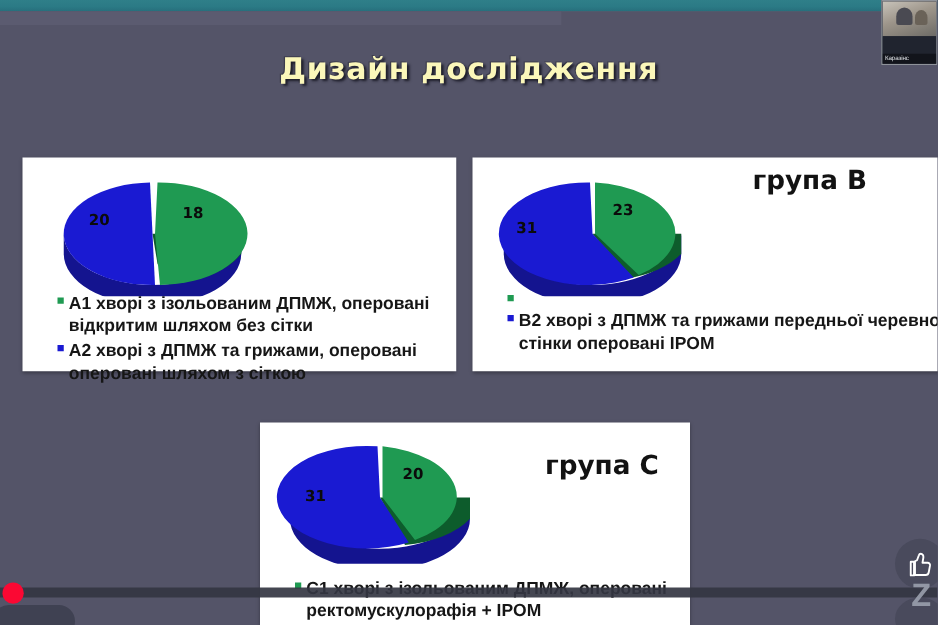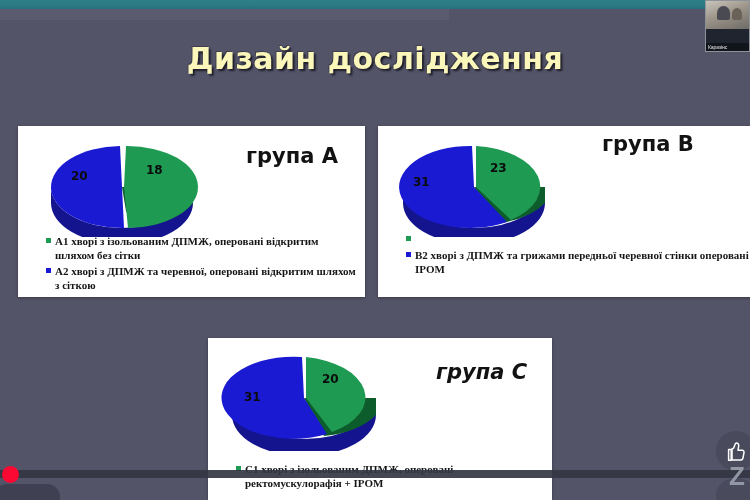"Дизайн дослідження" #slide-title { font-size: 30px -> 24px }
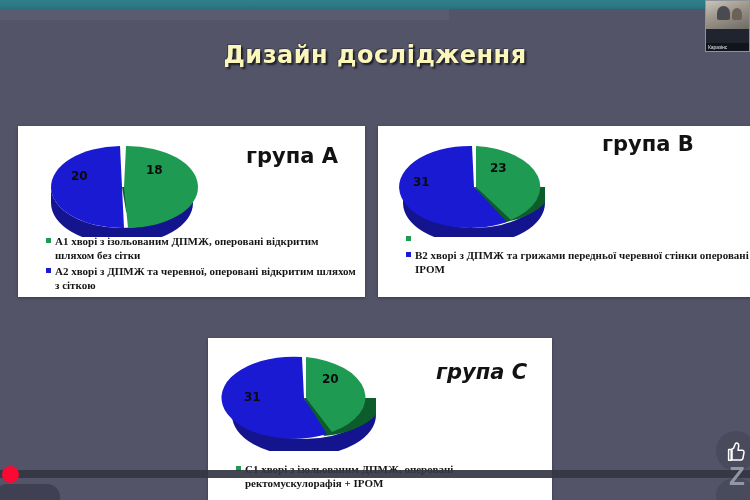"група A" div.group-label { html: <div>група A</div> -> none }
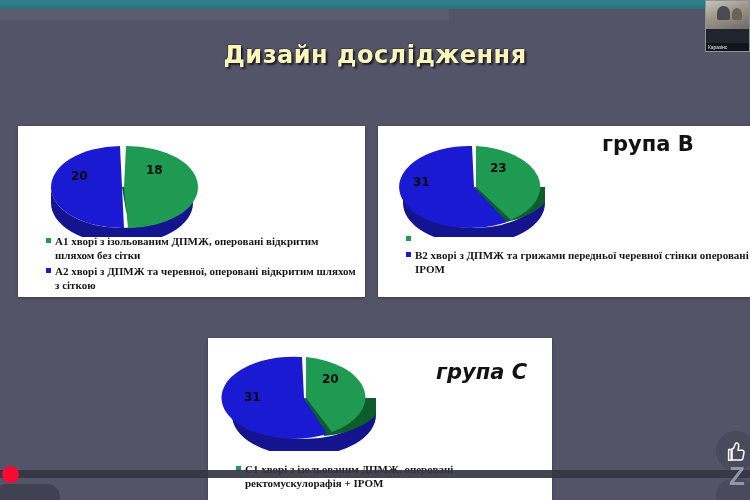"А1 хворі з ізольованим ДПМЖ," .legend-text { font-family: Liberation Serif, serif -> Liberation Sans, sans-serif; font-size: 11px -> 14px }
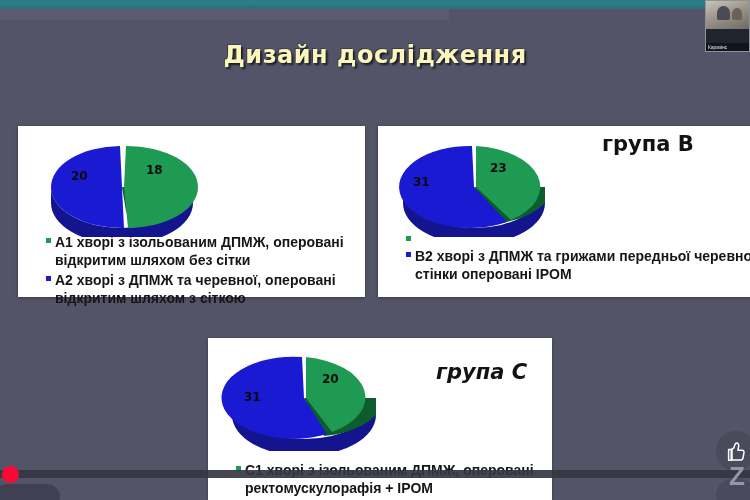"А2 хворі з ДПМЖ та" span.legend-text { text: черевної, оперовані відкритим -> грижами, оперовані оперовані }
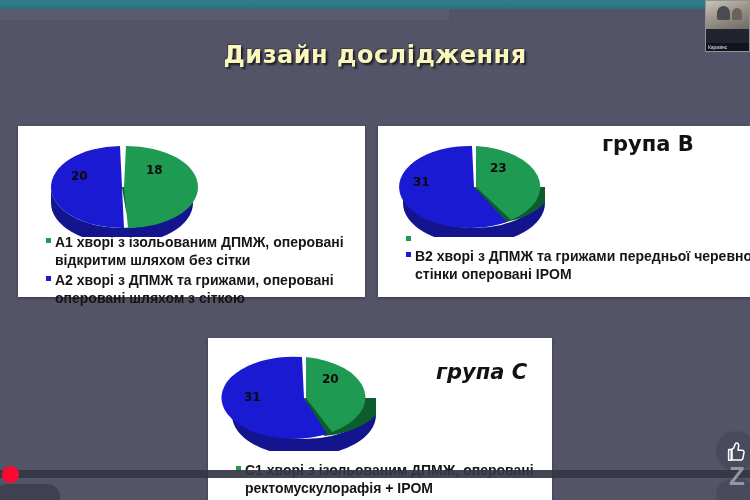"група C" #card-c .group-label { font-style: italic -> none }
